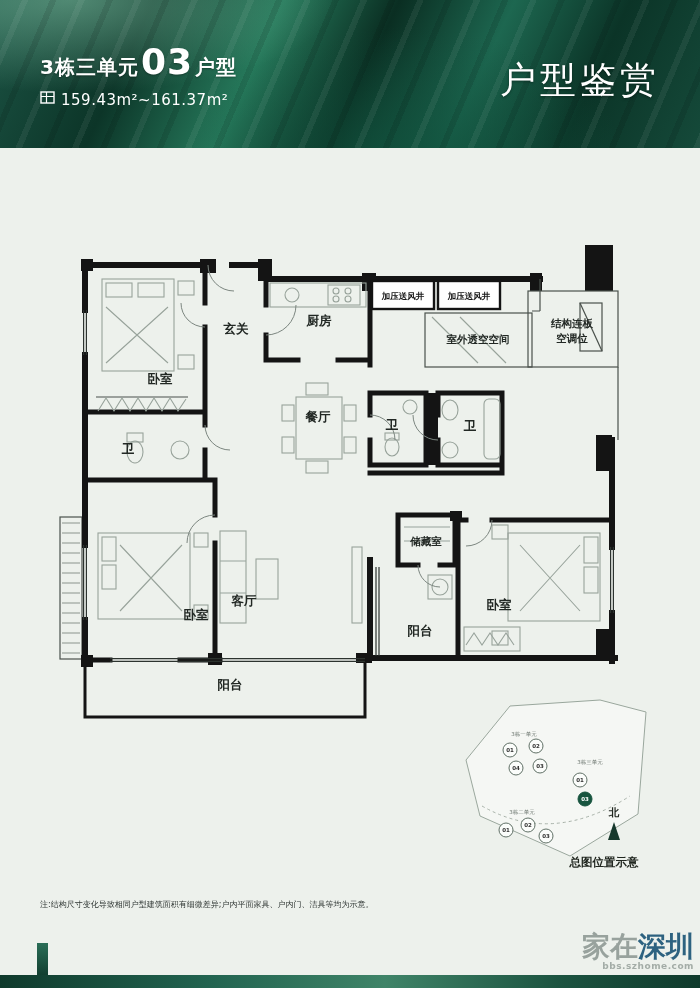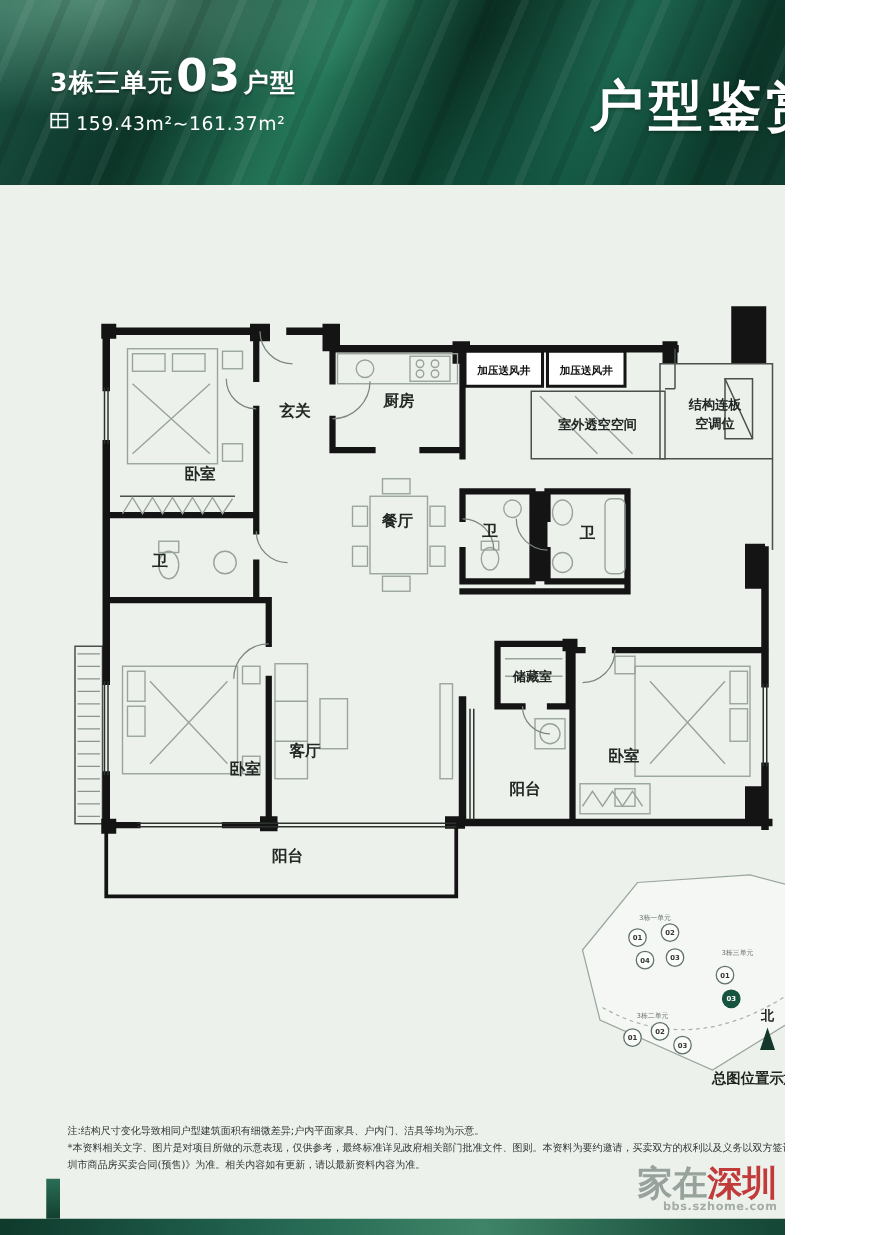"3栋三单元" .page { width: 628px -> 700px }
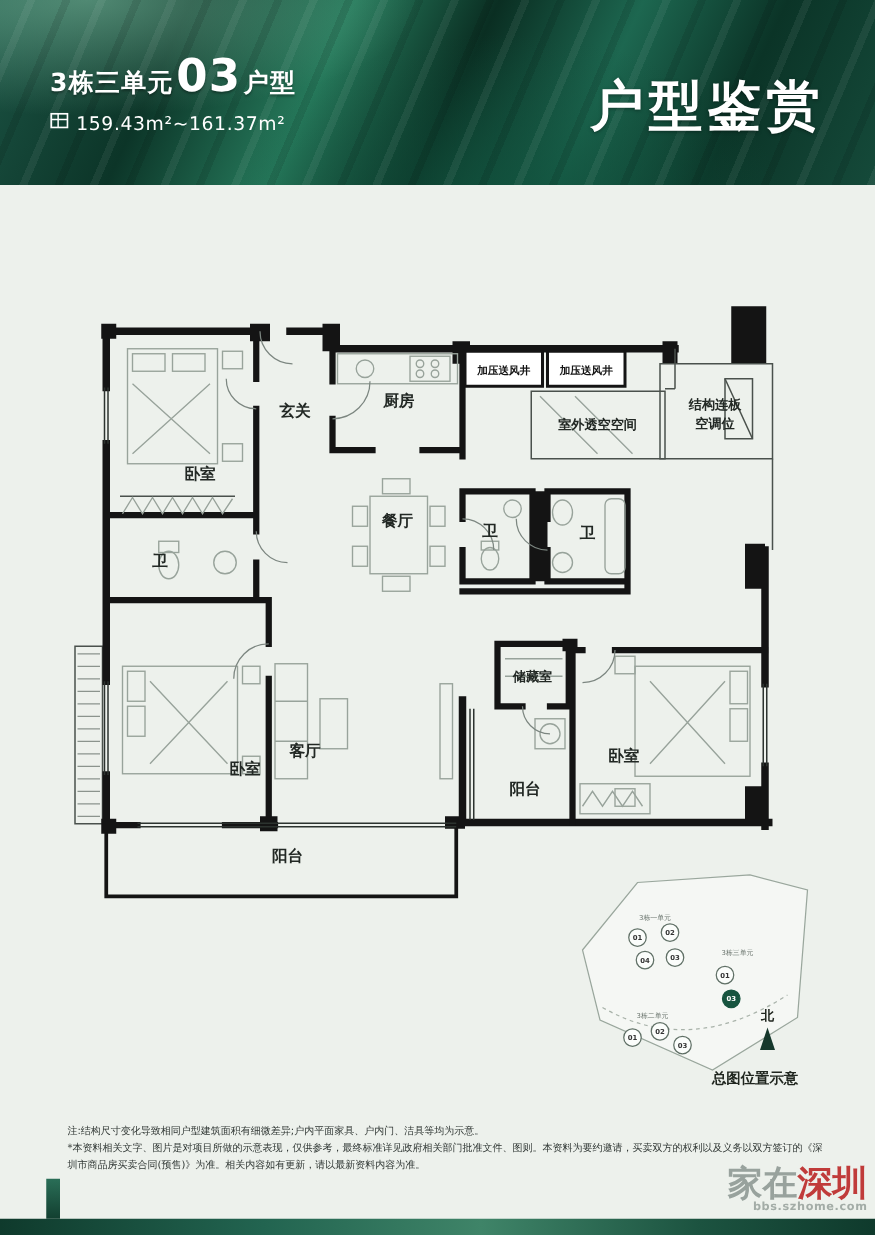"户型鉴赏" .banner-title { font-size: 43px -> 36px; font-weight: bold -> normal }
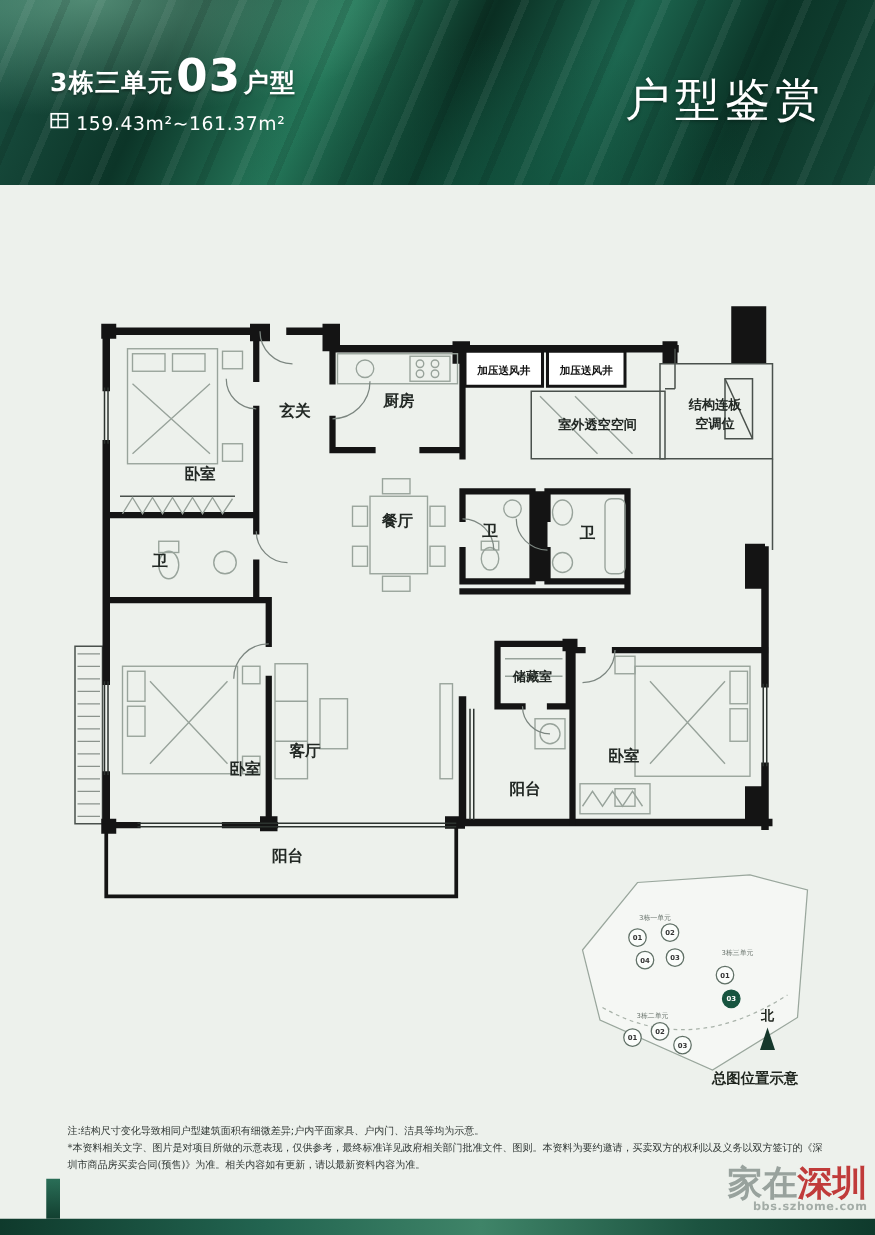"注:结构尺寸变化导致相同户型建筑面积有细微差异;户内平面家具、户内门、洁具等均为" .footnotes p { margin: 0 0 2px 14px -> 0 0 2px 0 }
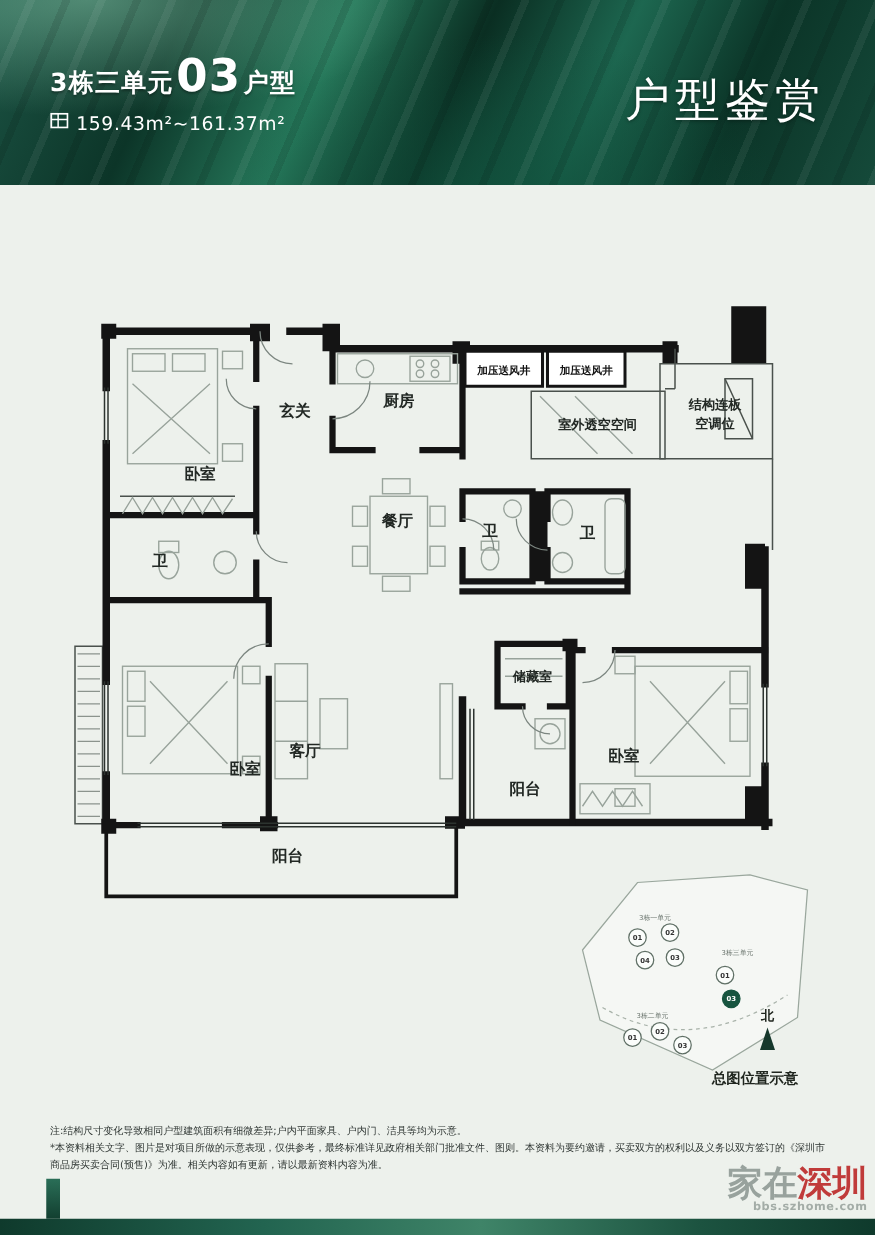"*本资料相关文字、图片是对项目所做的示意表现，仅供参考，最终标准详见政府相关部门" p { html: <p>*本资料相关文字、图片是对项目所做的示意表现，仅供参考，最终标准详见政府相关部门批准文件、图则。本资料为要约邀请，买卖双方的权利以及义务以双方签订的《深圳市商品房买卖合同(预售)》为准。相关内容如有更新，请以最新资料内容为准。</p> -> none }
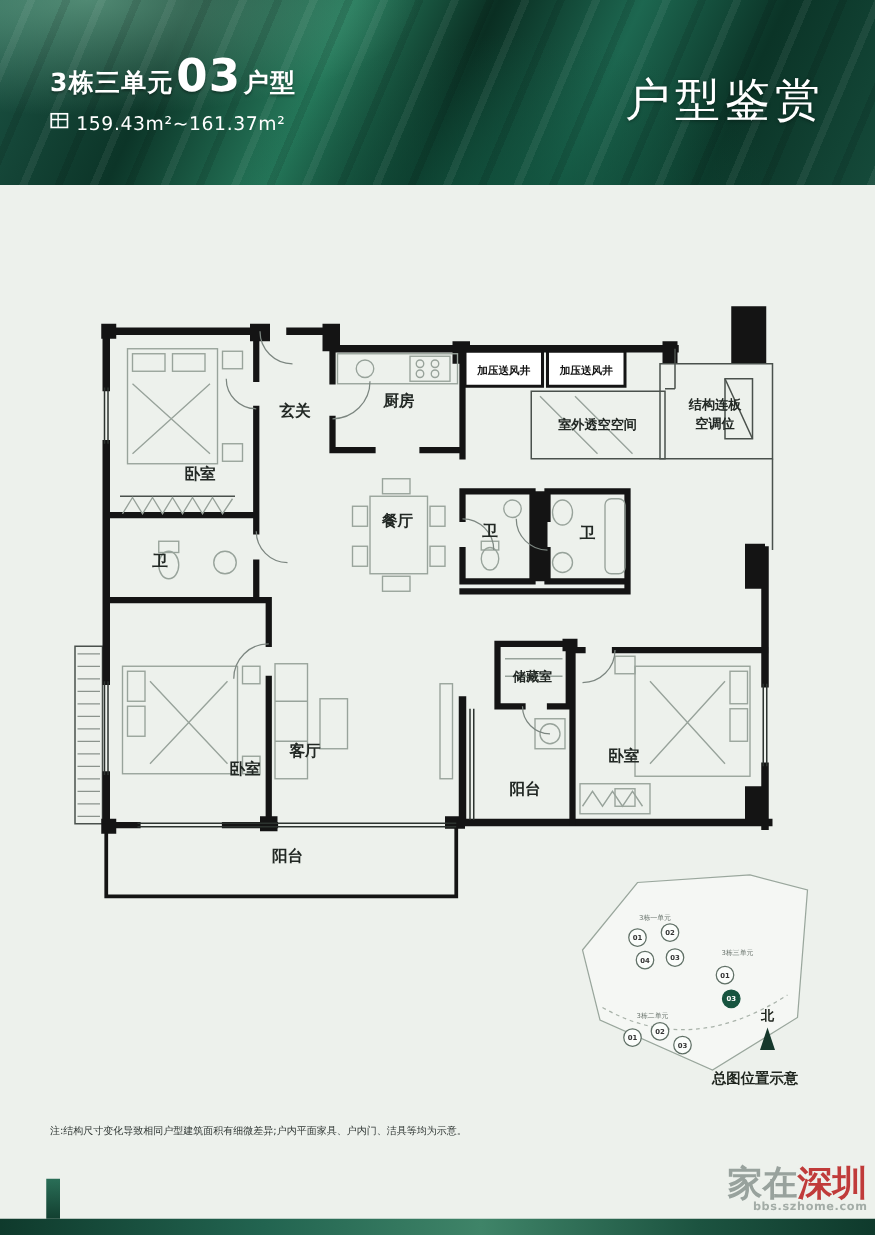"深圳" .wm-p2 { color: #b91c1c -> #0c4a6e }
